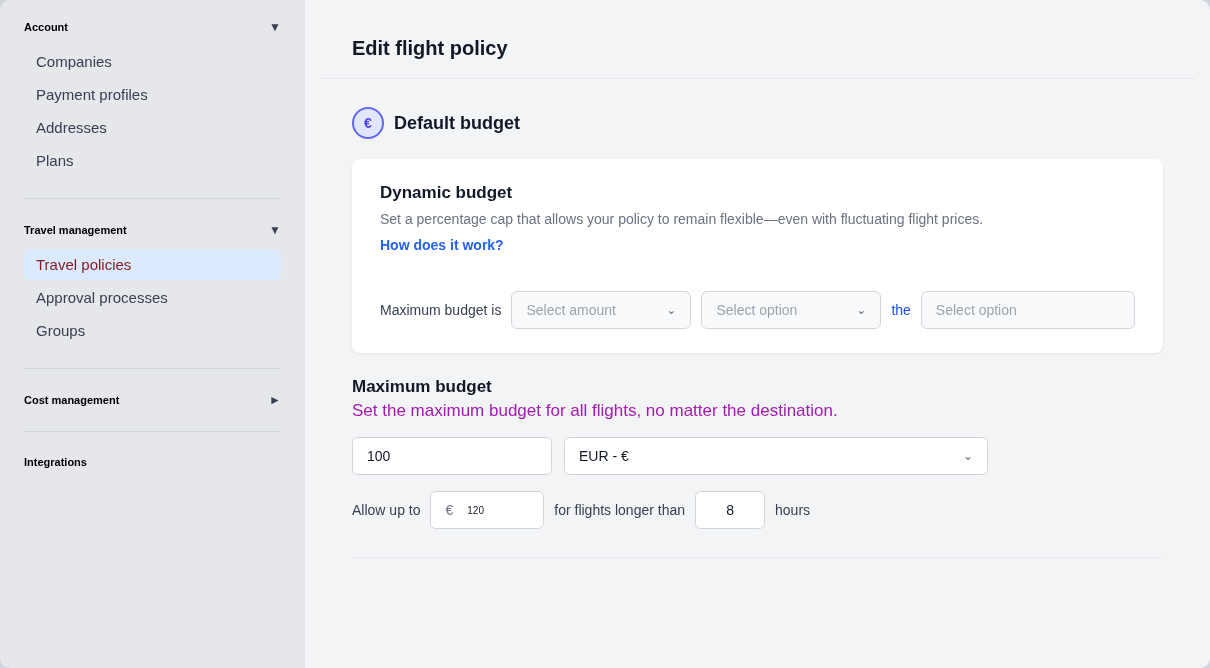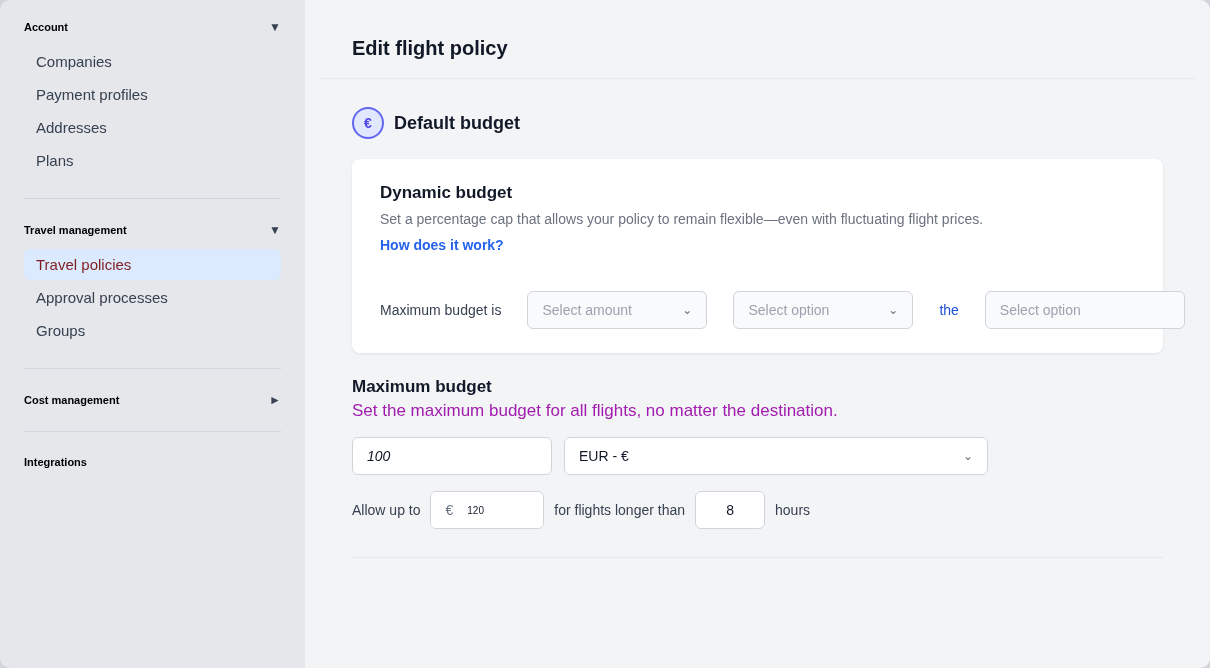"Maximum budget is" .budget-row { gap: 26px -> 10px }
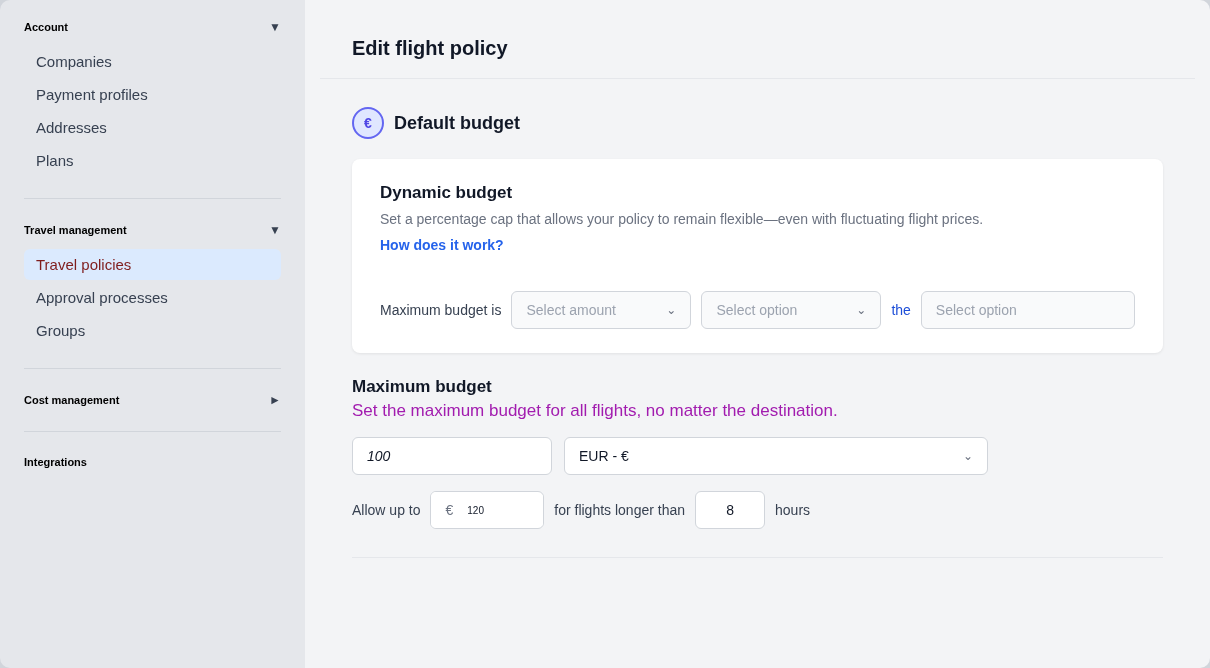"100" .text-input { font-style: italic -> none }
